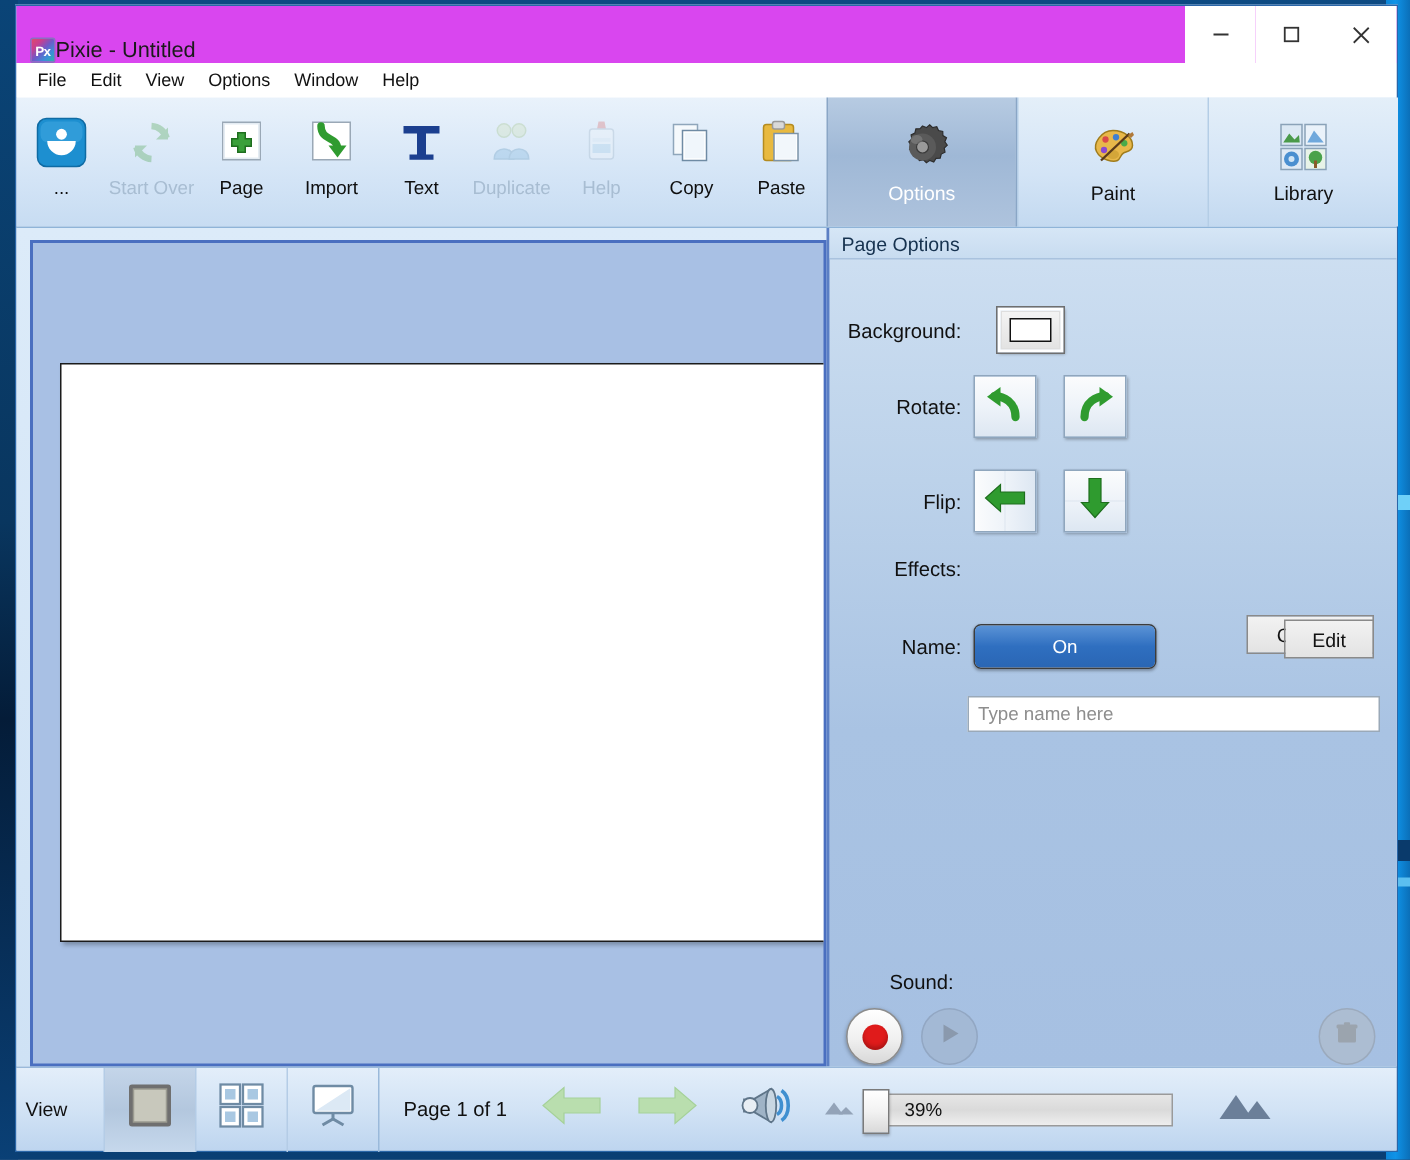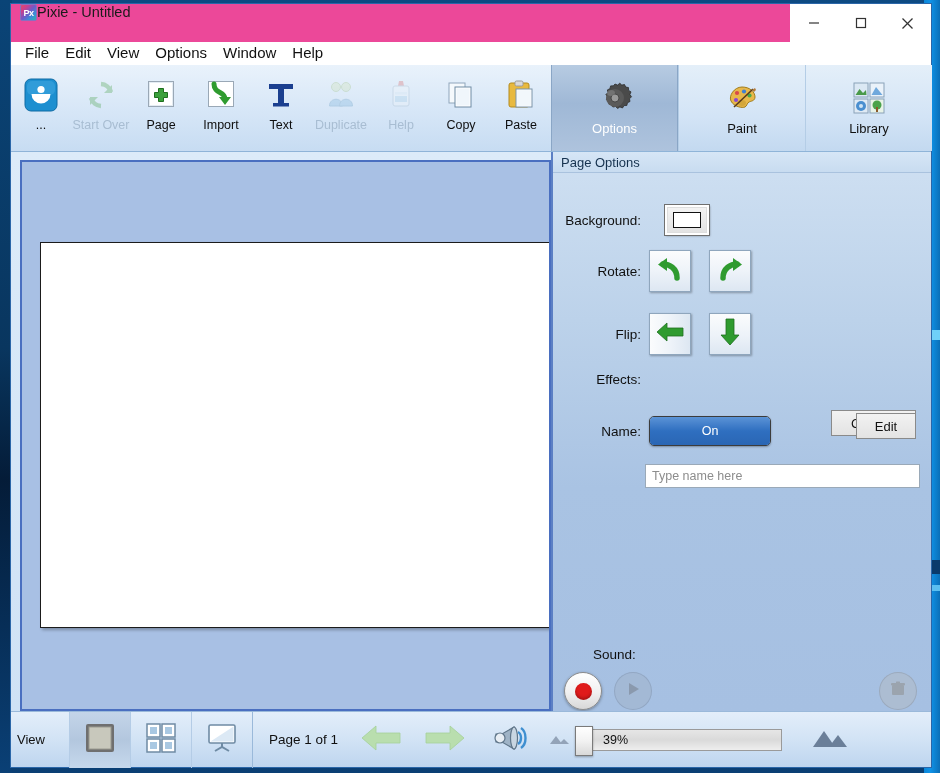"Px" #titlebar { align-items: flex-start -> flex-end; background: #ec4899 -> #d946ef }
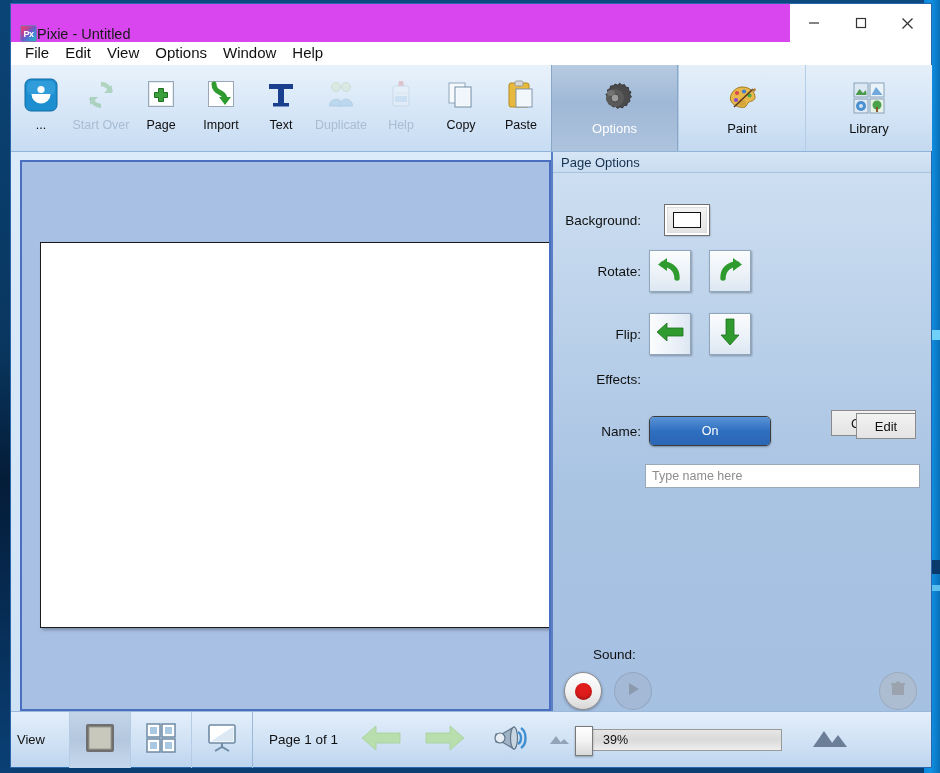"File" .menuitem { font-size: 15px -> 12px }
